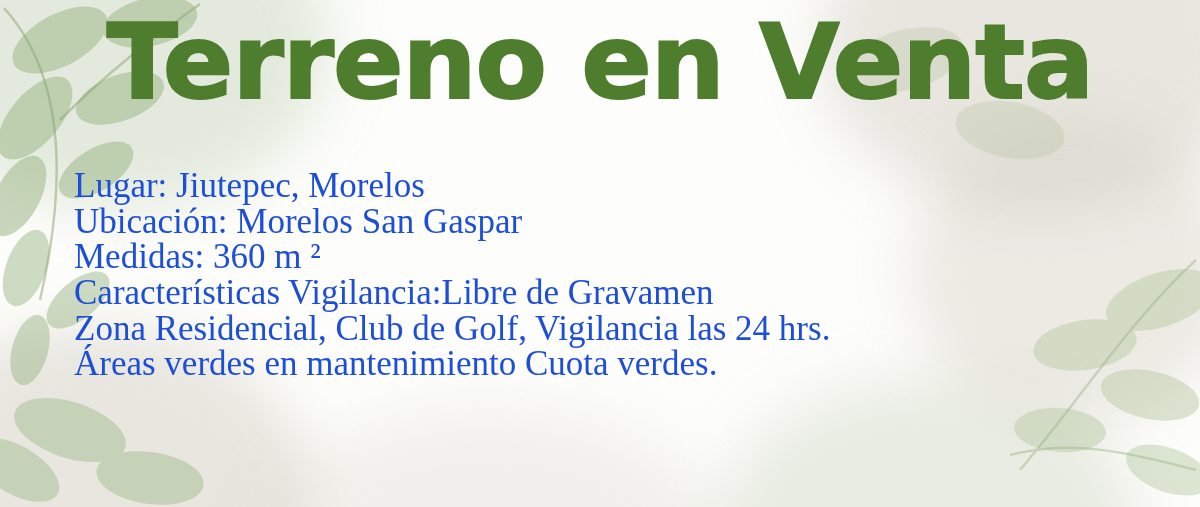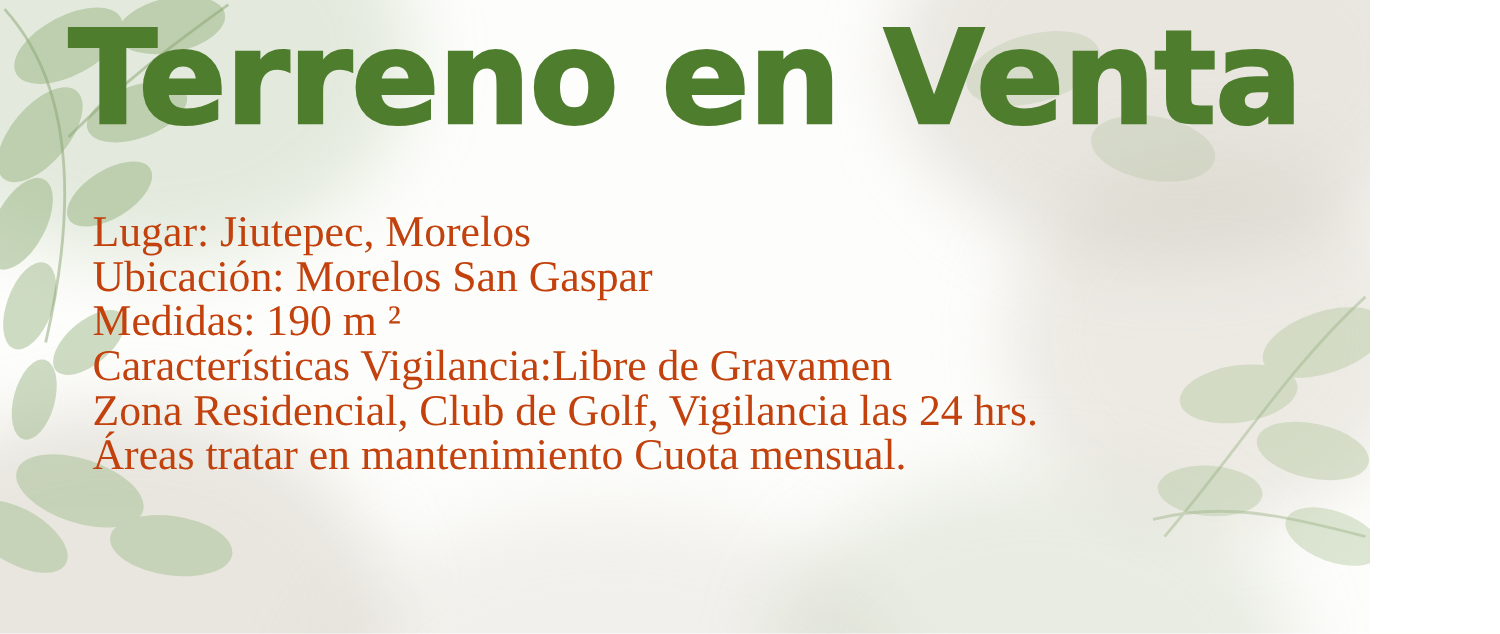"Terreno en Venta" .poster { width: 1096px -> 1200px }
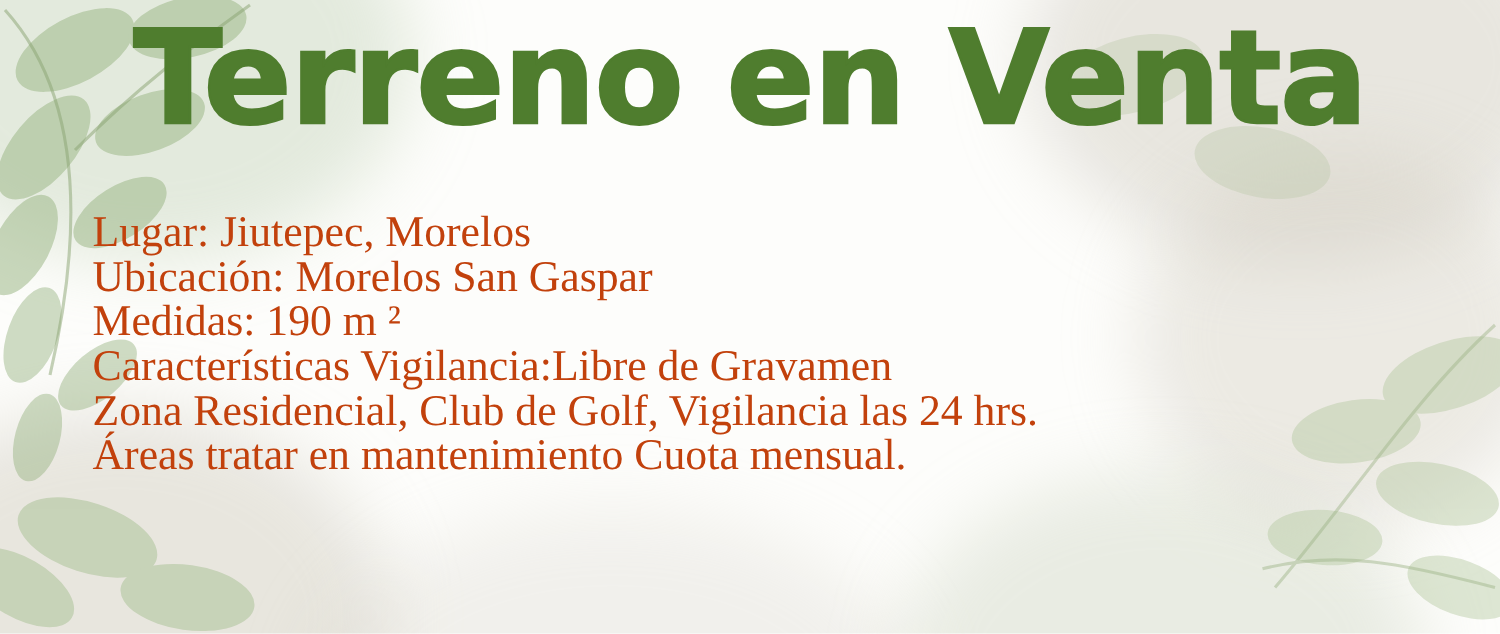"Lugar: Jiutepec, Morelos" .body-text { color: #c2410c -> #1d4ed8 }
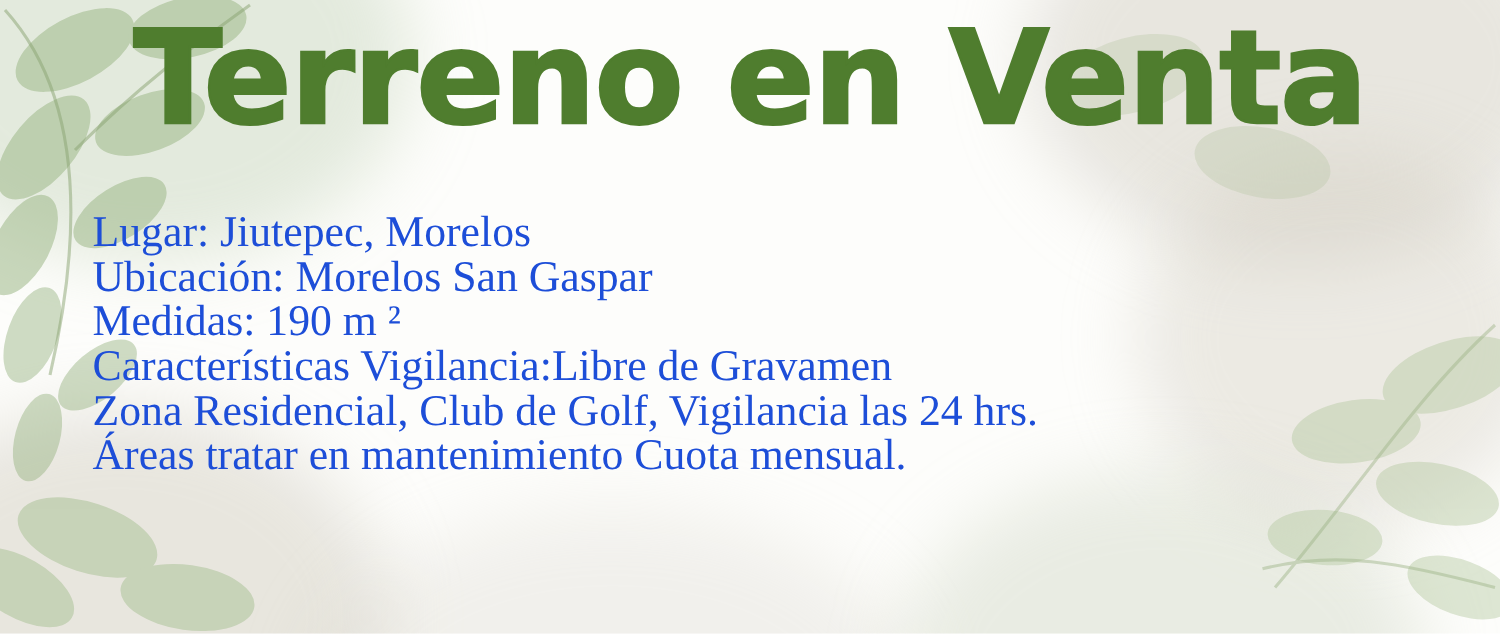"Medidas: 190 m ²" div.line { text: 190 -> 360 }
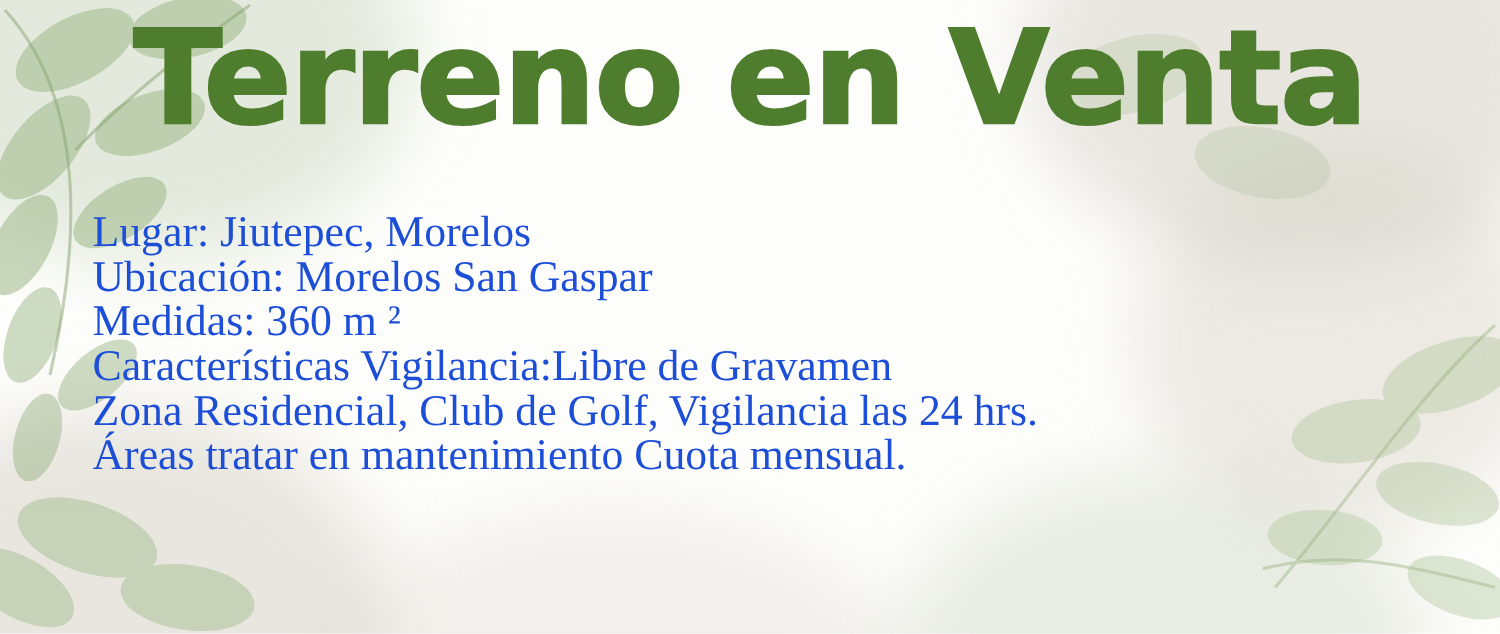"Áreas tratar en mantenimiento Cuota" div.line { text: tratar en mantenimiento Cuota mensual -> verdes en mantenimiento Cuota verdes }
